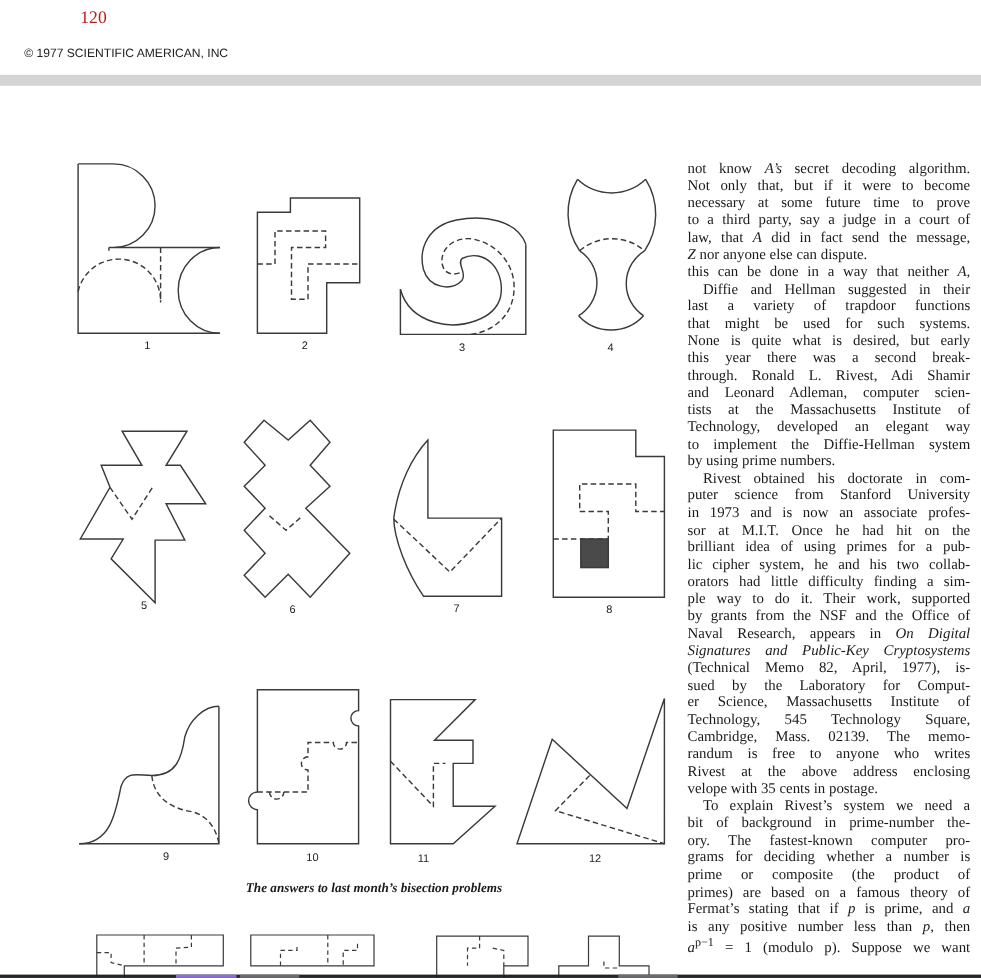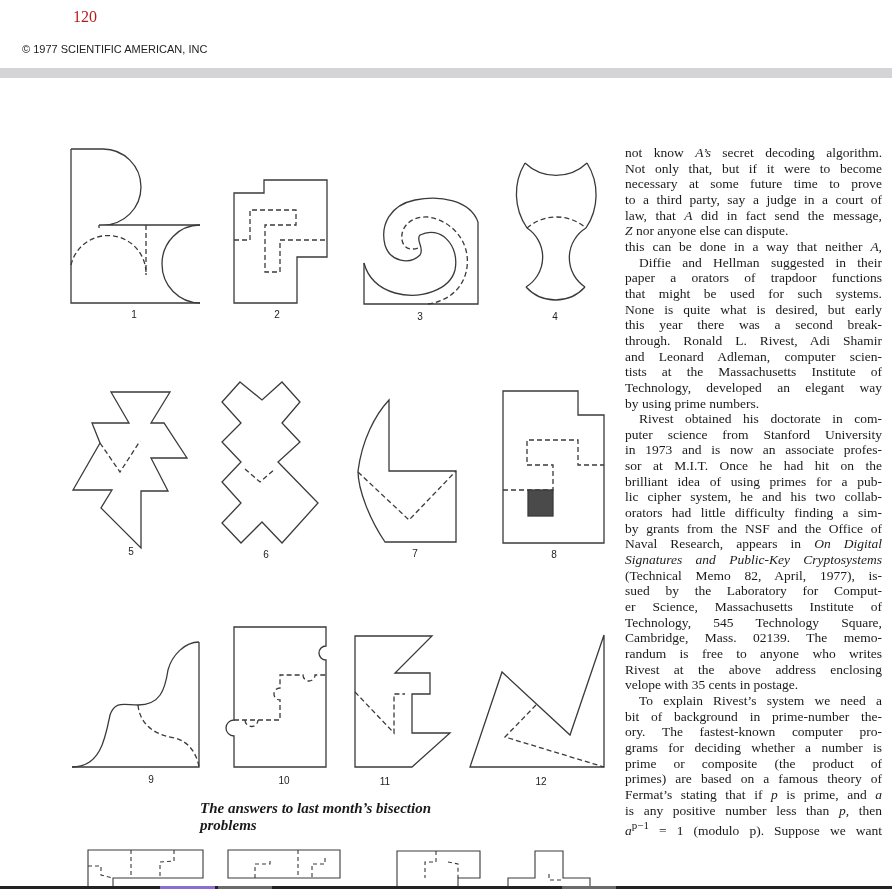"paper a orators of trapdoor" span.line { text: paper a orators -> last a variety }
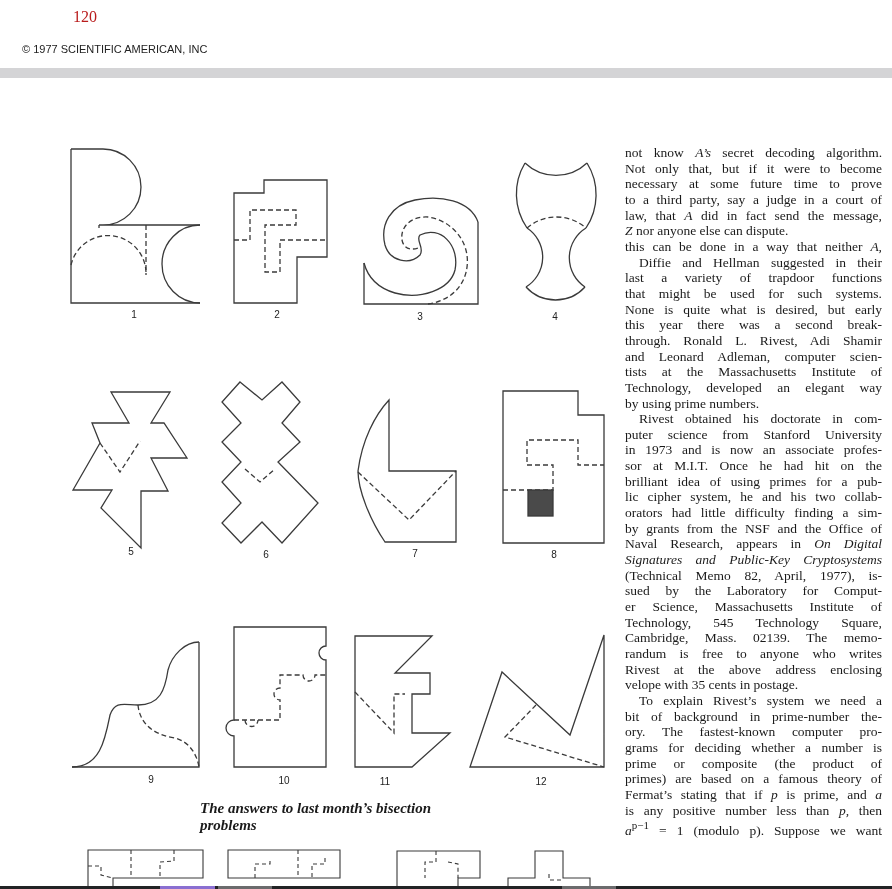"to implement the Diffie-Hellman system" span.line { html: none -> <span>to implement the Diffie-Hellman system</span> }
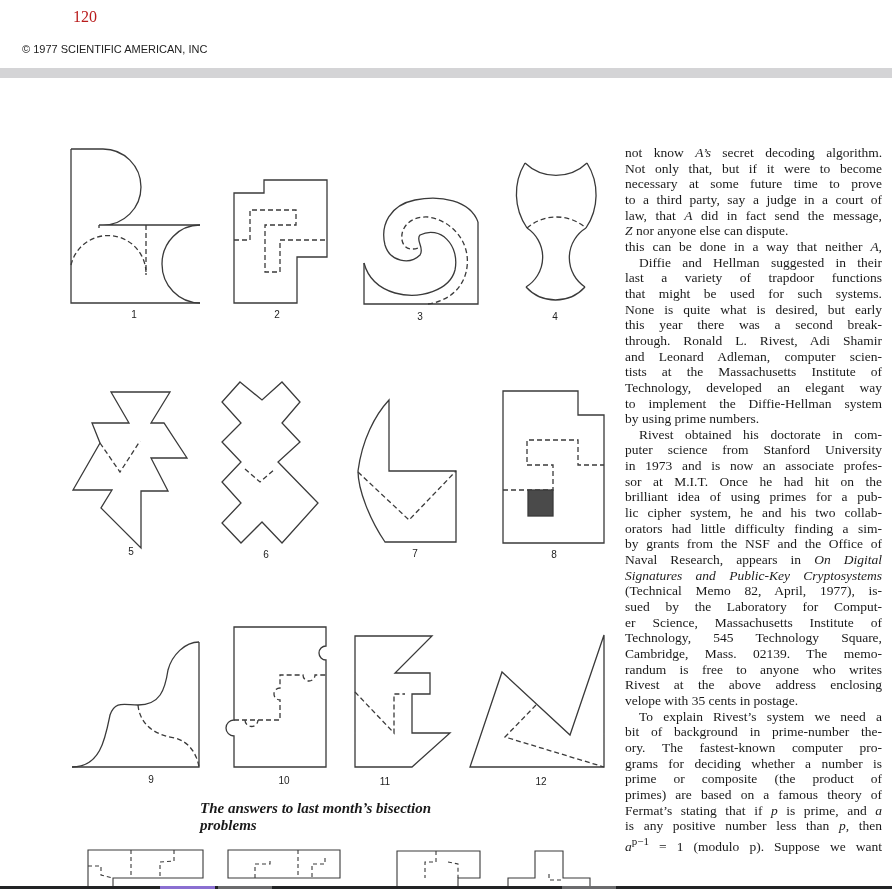"ple way to do it." span.line { html: none -> <span>ple way to do it. Their work, supported</span> }
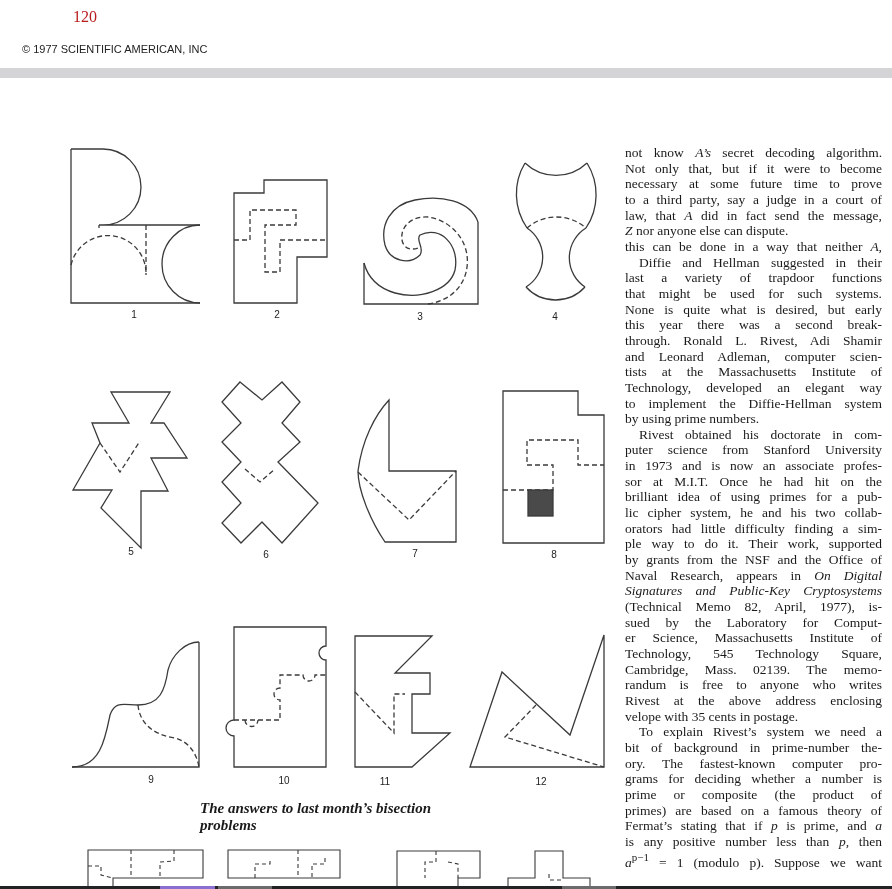"The answers to last month’s" .caption { font-size: 15px -> 12px; text-align: left -> center }
